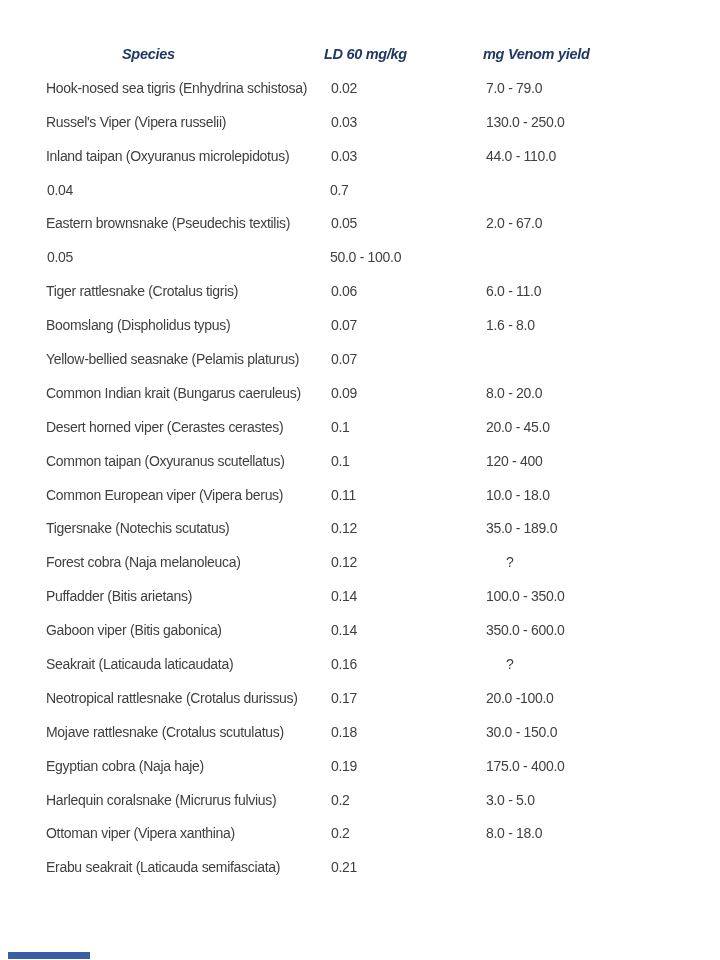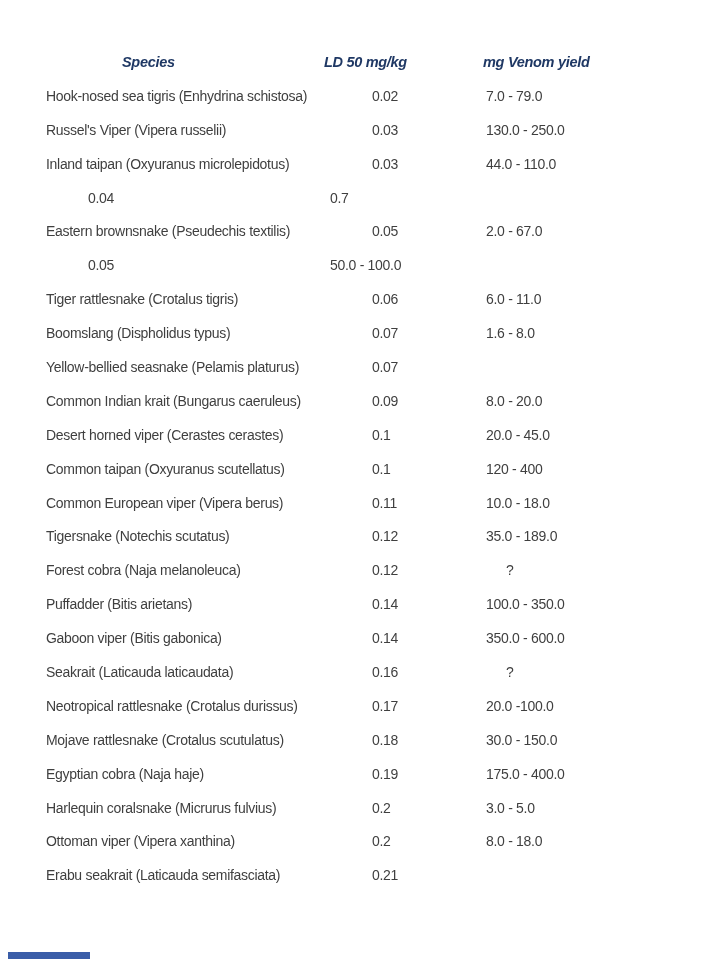"Species" .table { top: 54px -> 46px }
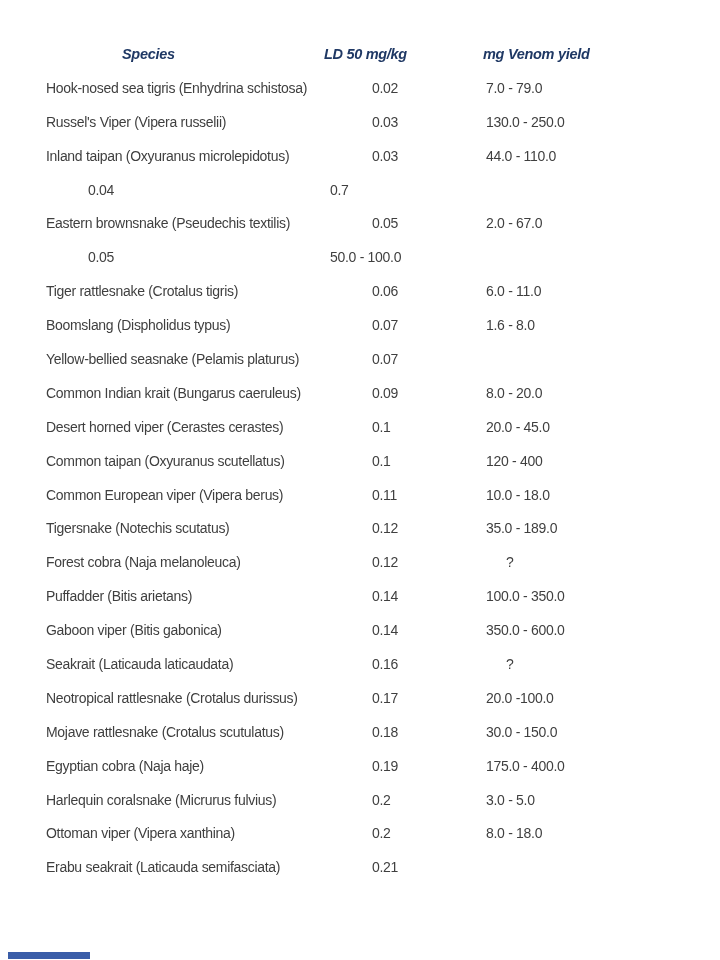"LD 50 mg/kg" div.cell { text: 50 -> 60 }
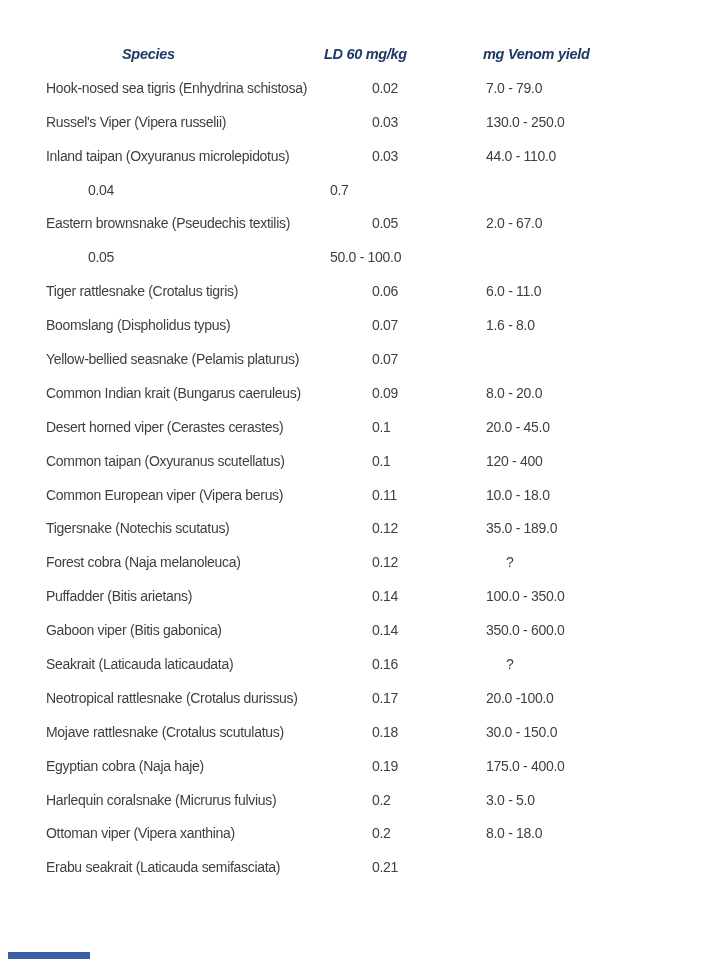"0.02" .cell.ld50 { margin-left: 41px -> none }
